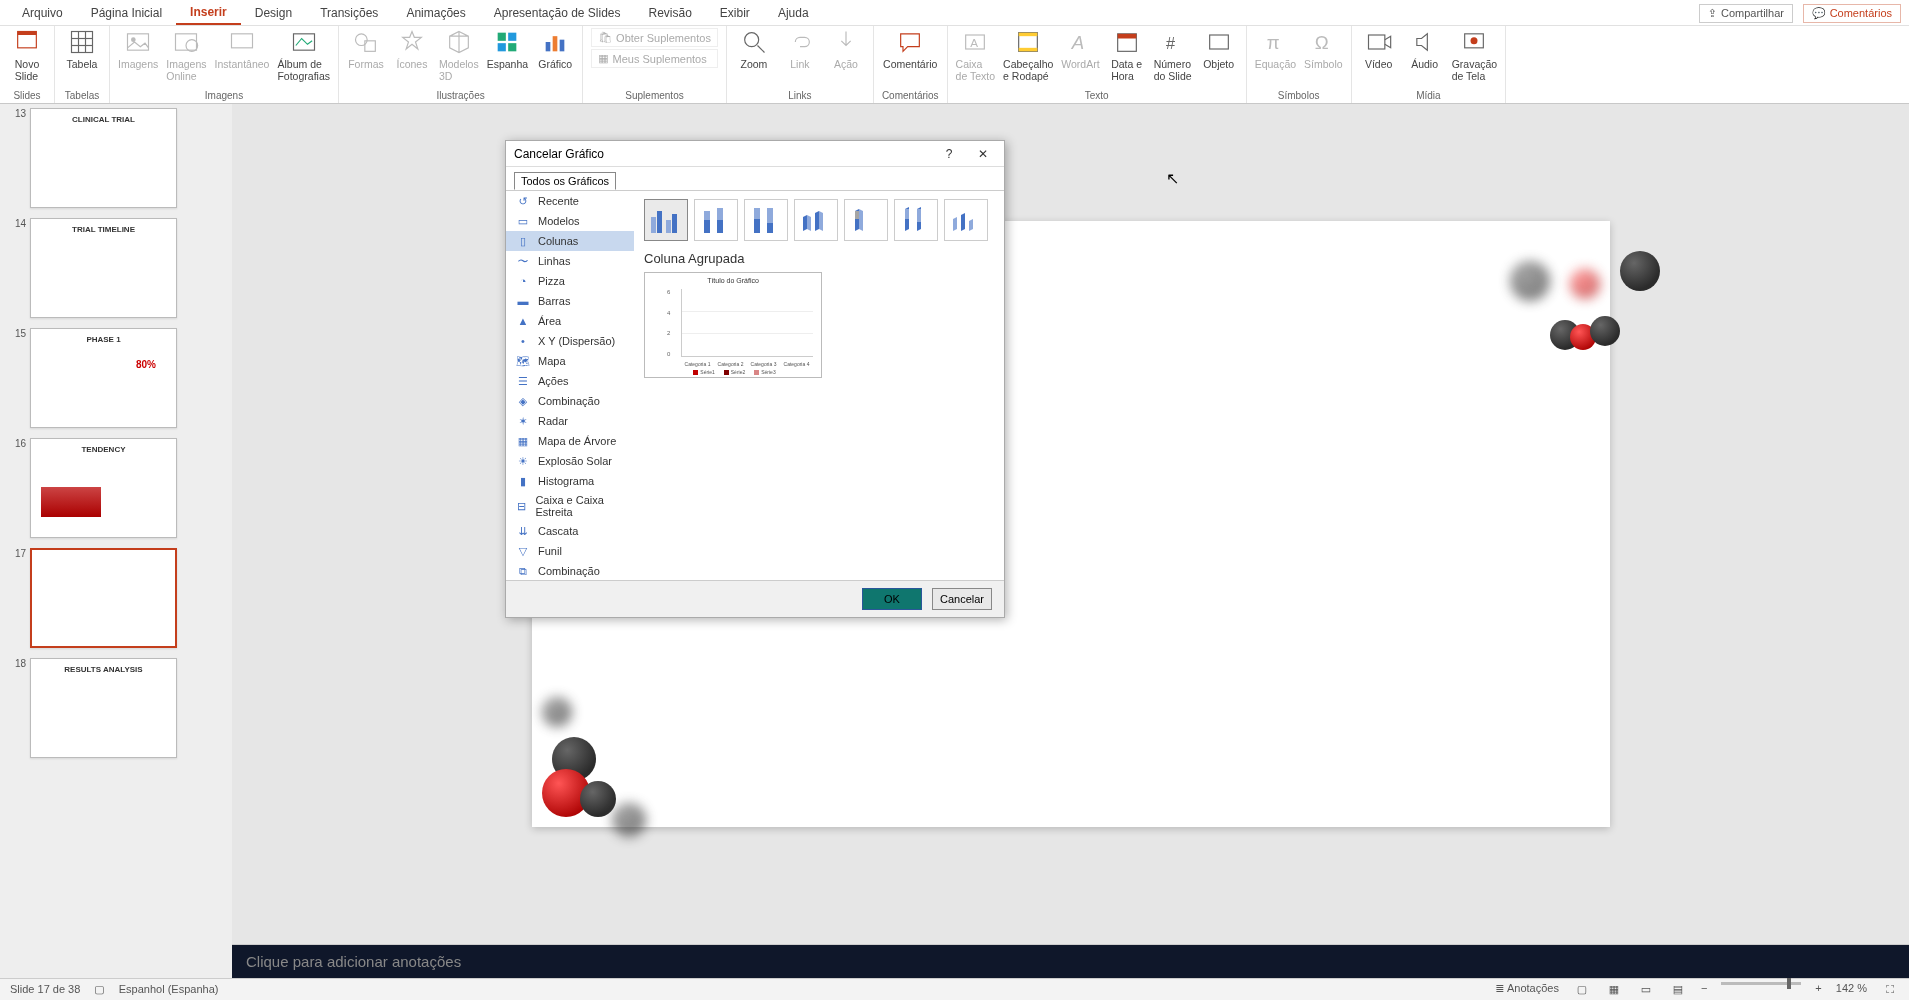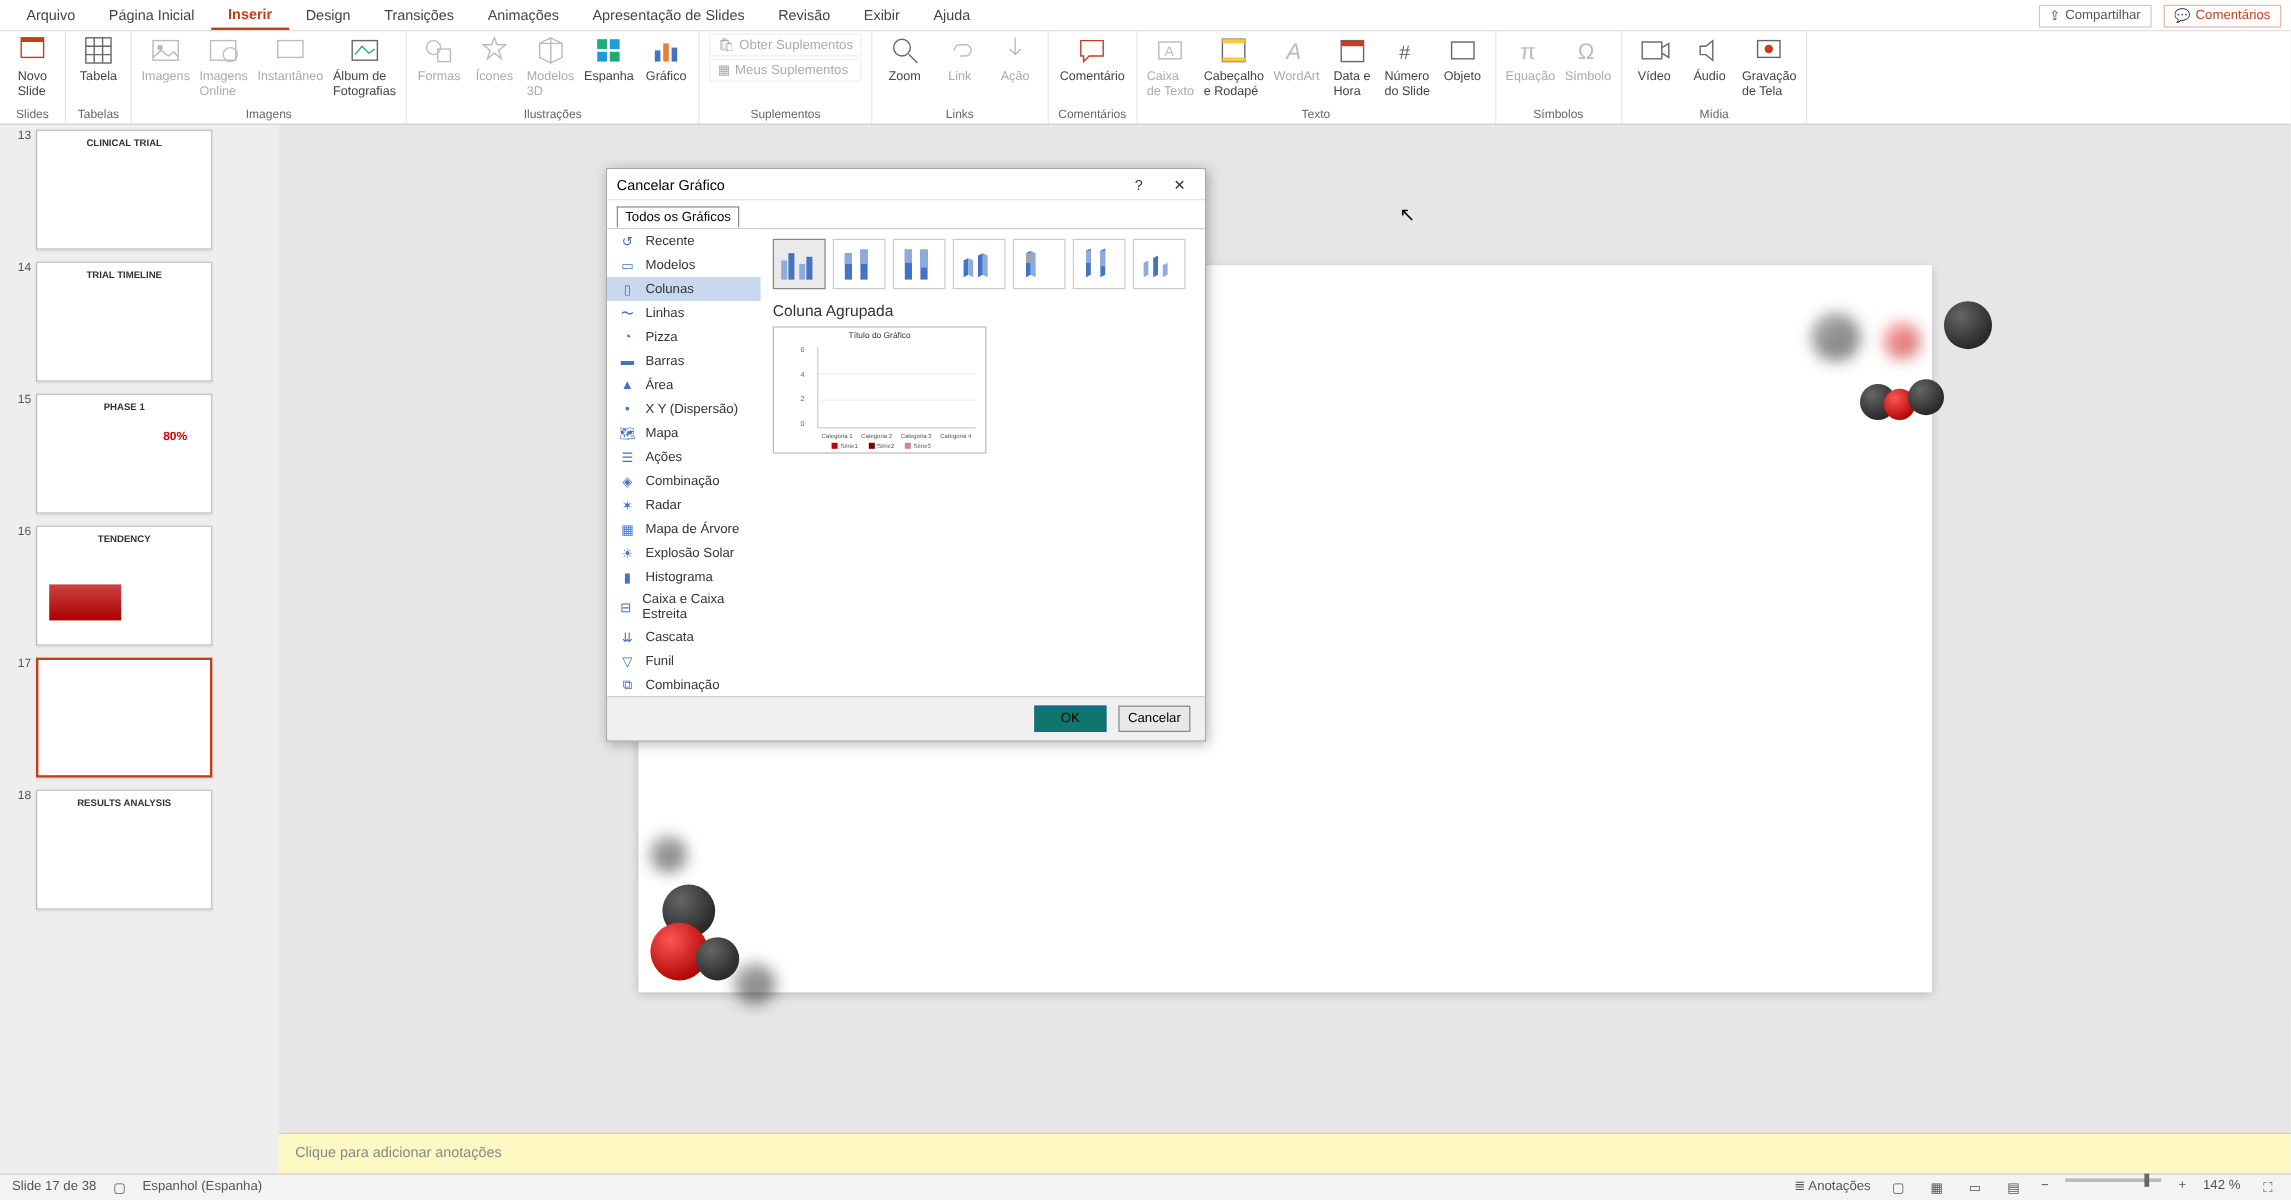"Clique para adicionar anotações" .notes-bar { background: #fef9c3 -> #0f172a; font-size: 12px -> 15px }
